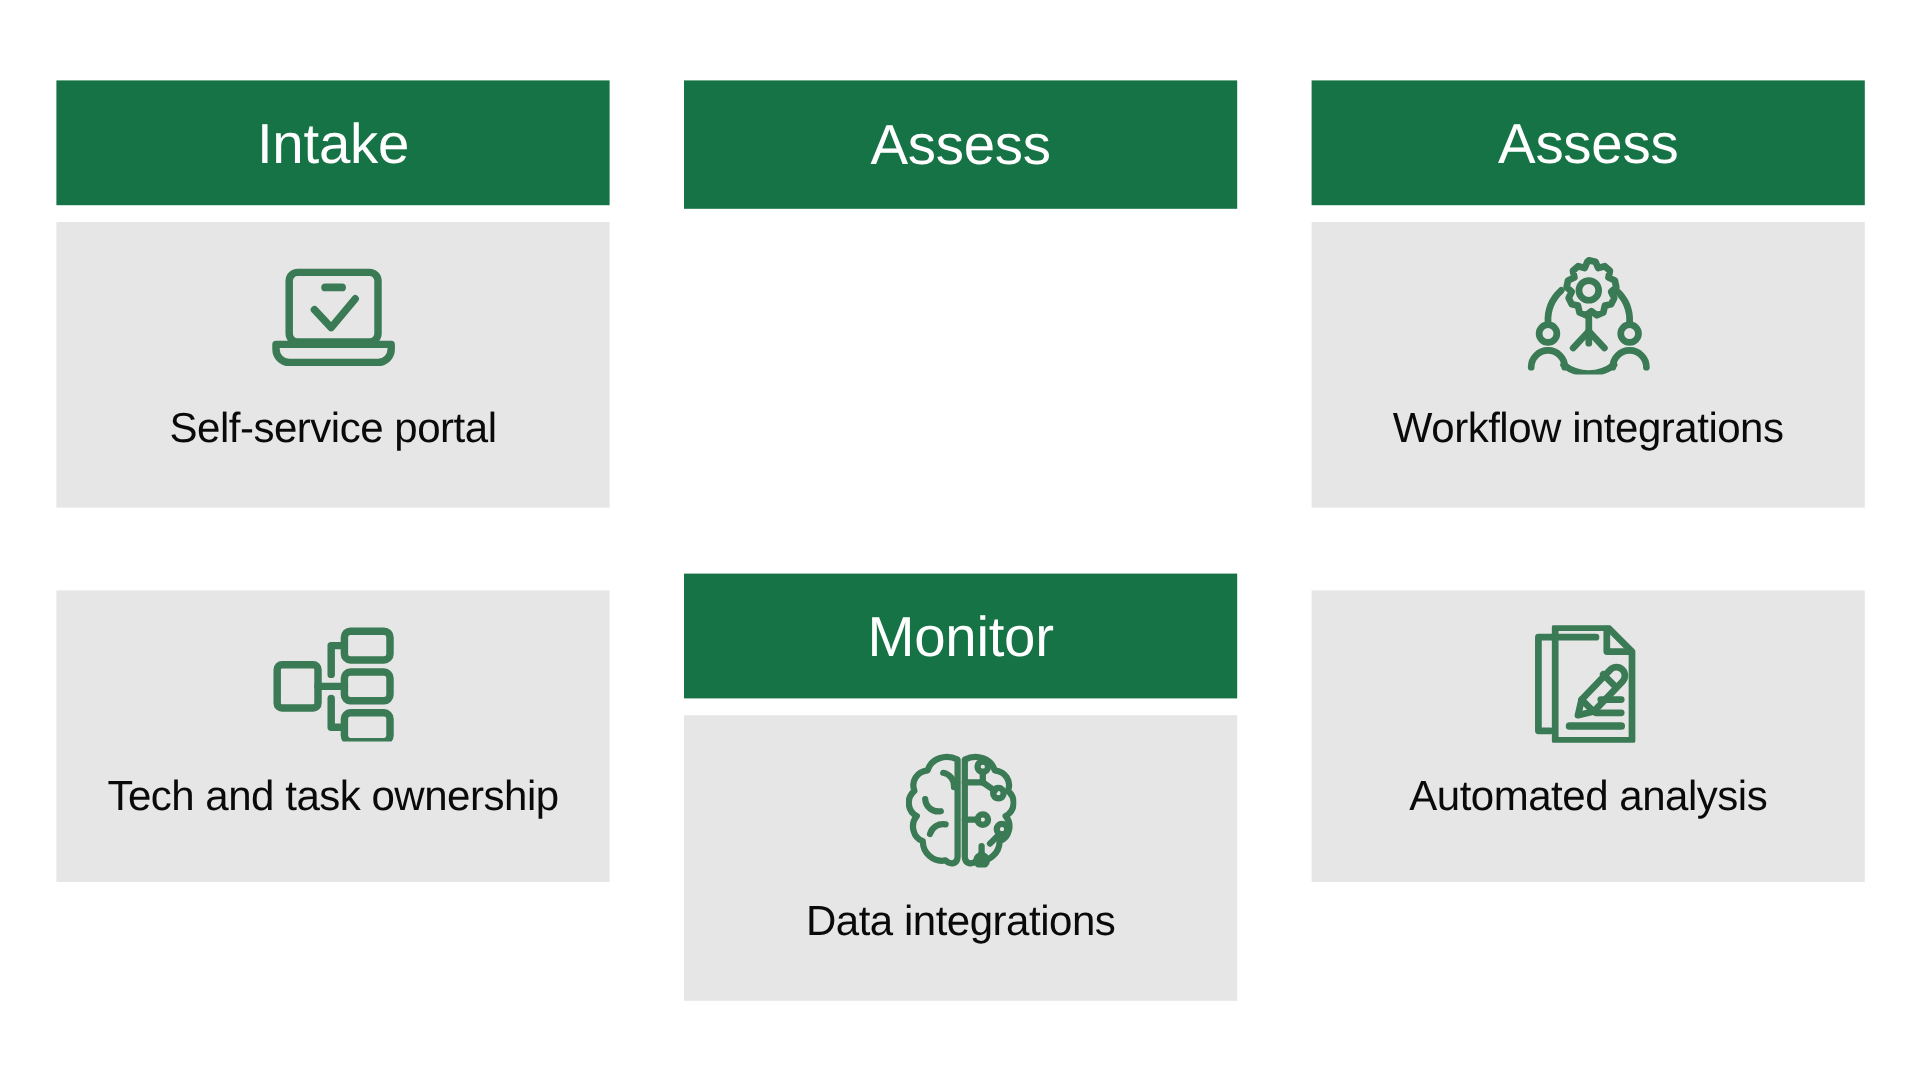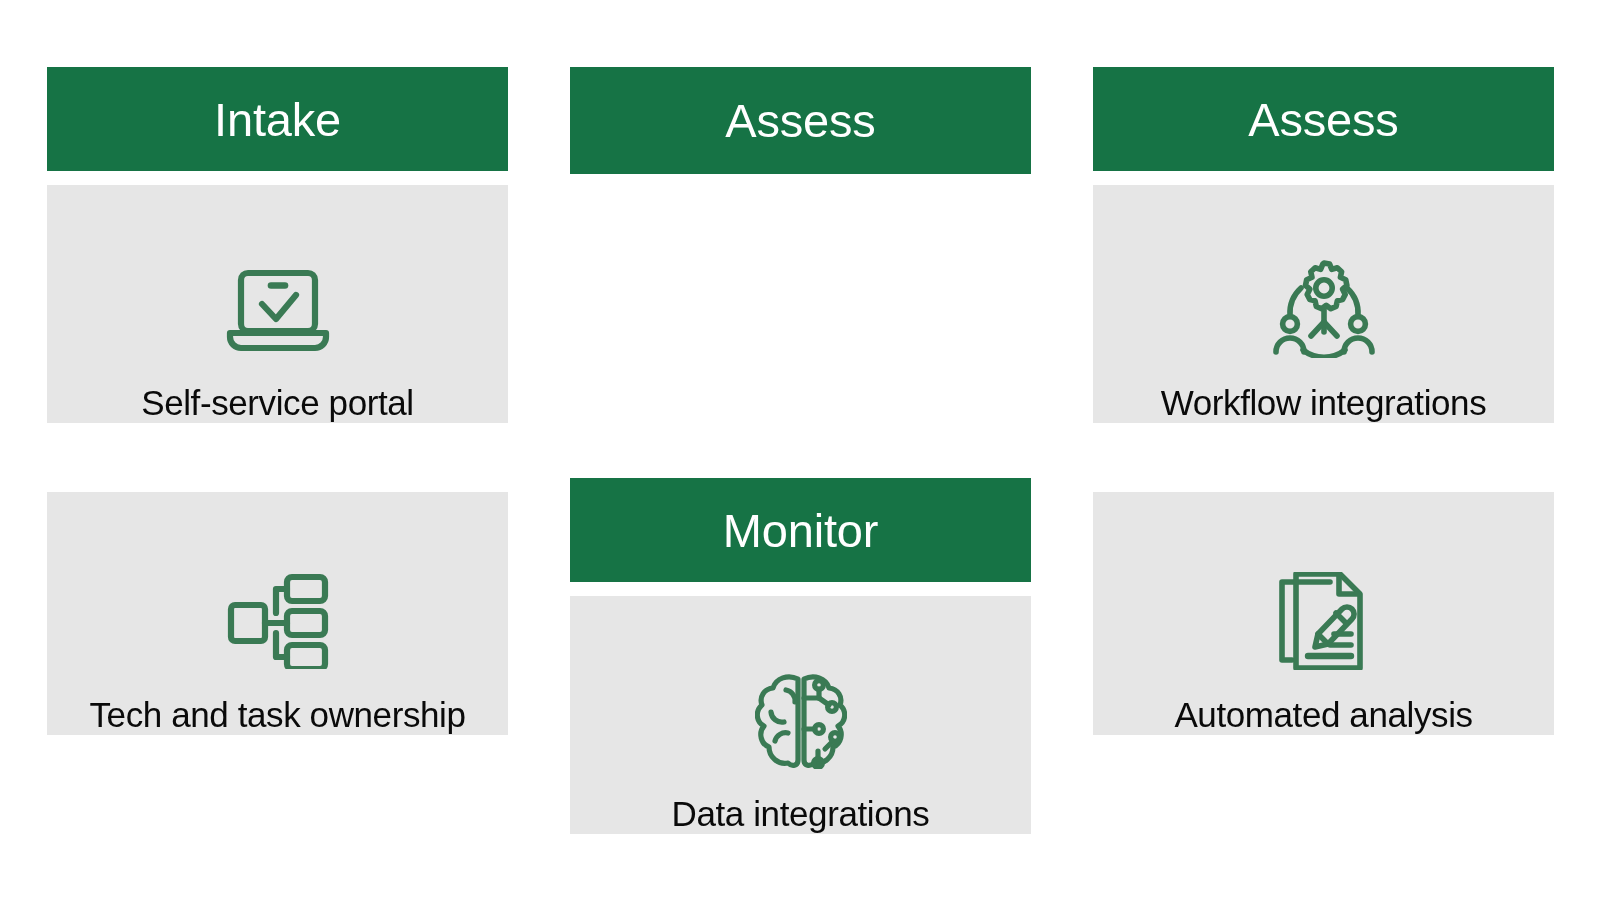"Self-service portal" .card-body { justify-content: flex-end -> flex-start }
